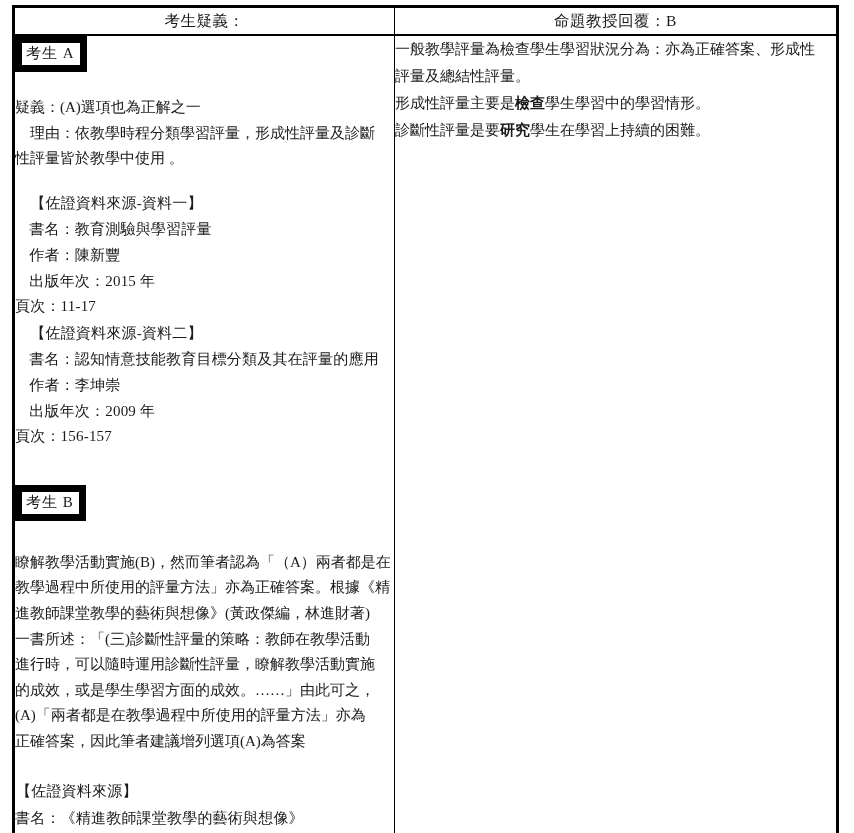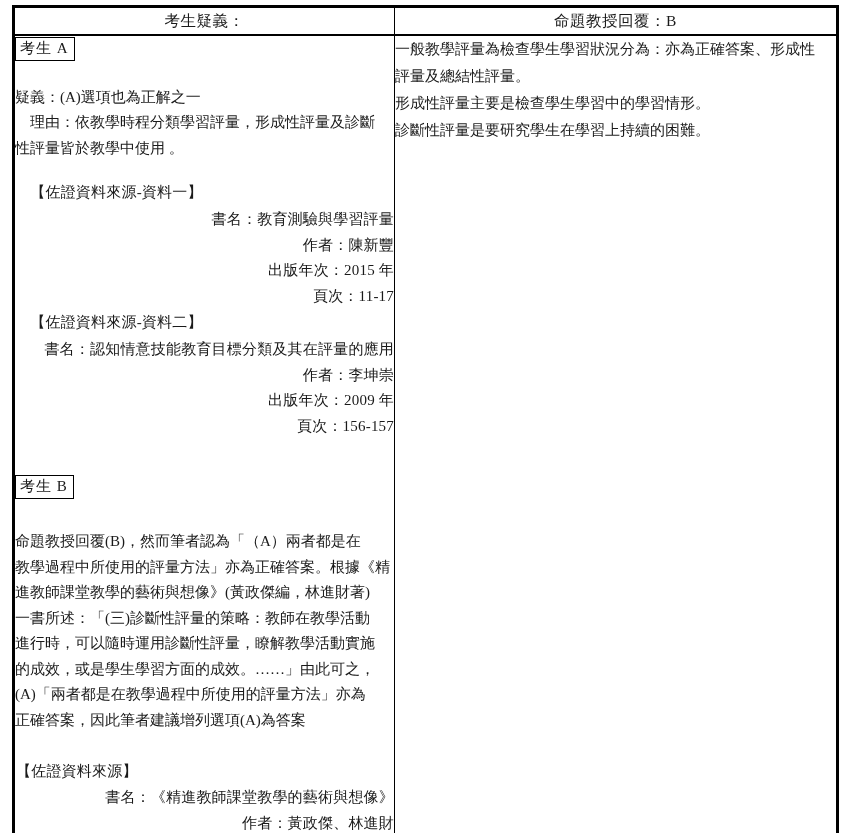"考生 A" .cand-label { border: 1px solid #000000 -> 7px solid #000000 }
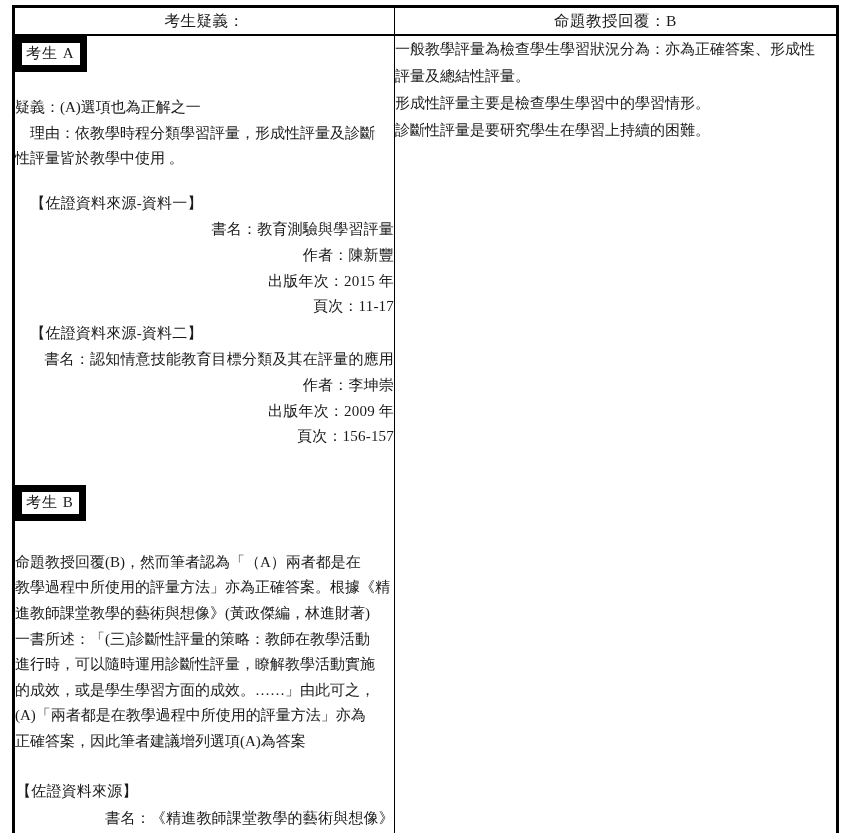"檢查" b, .bold { font-weight: normal -> bold }
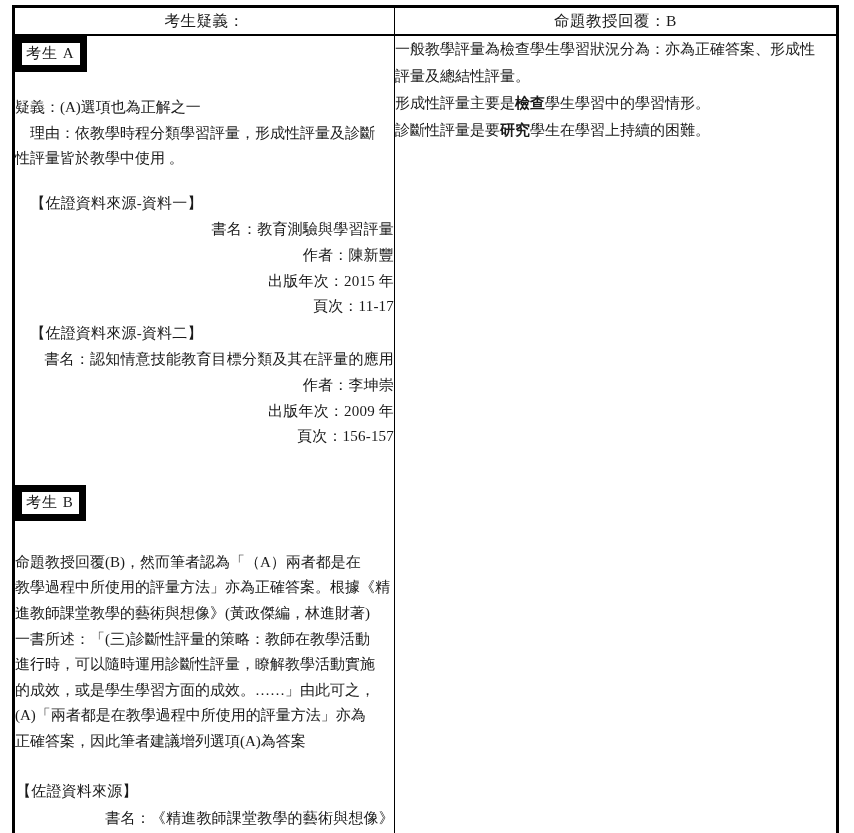"書名：教育測驗與學習評量" .src-line { text-align: right -> none }
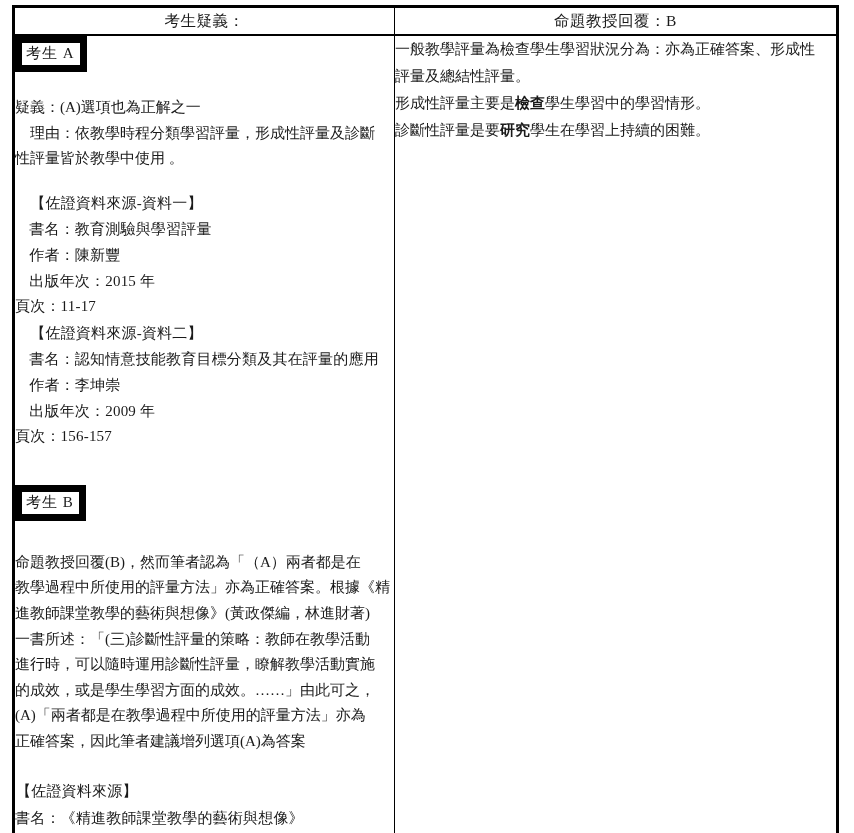"命題教授回覆(B)，然而筆者認為「（A）兩者都是在" p.para { text: 命題教授回覆 -> 瞭解教學活動實施 }
